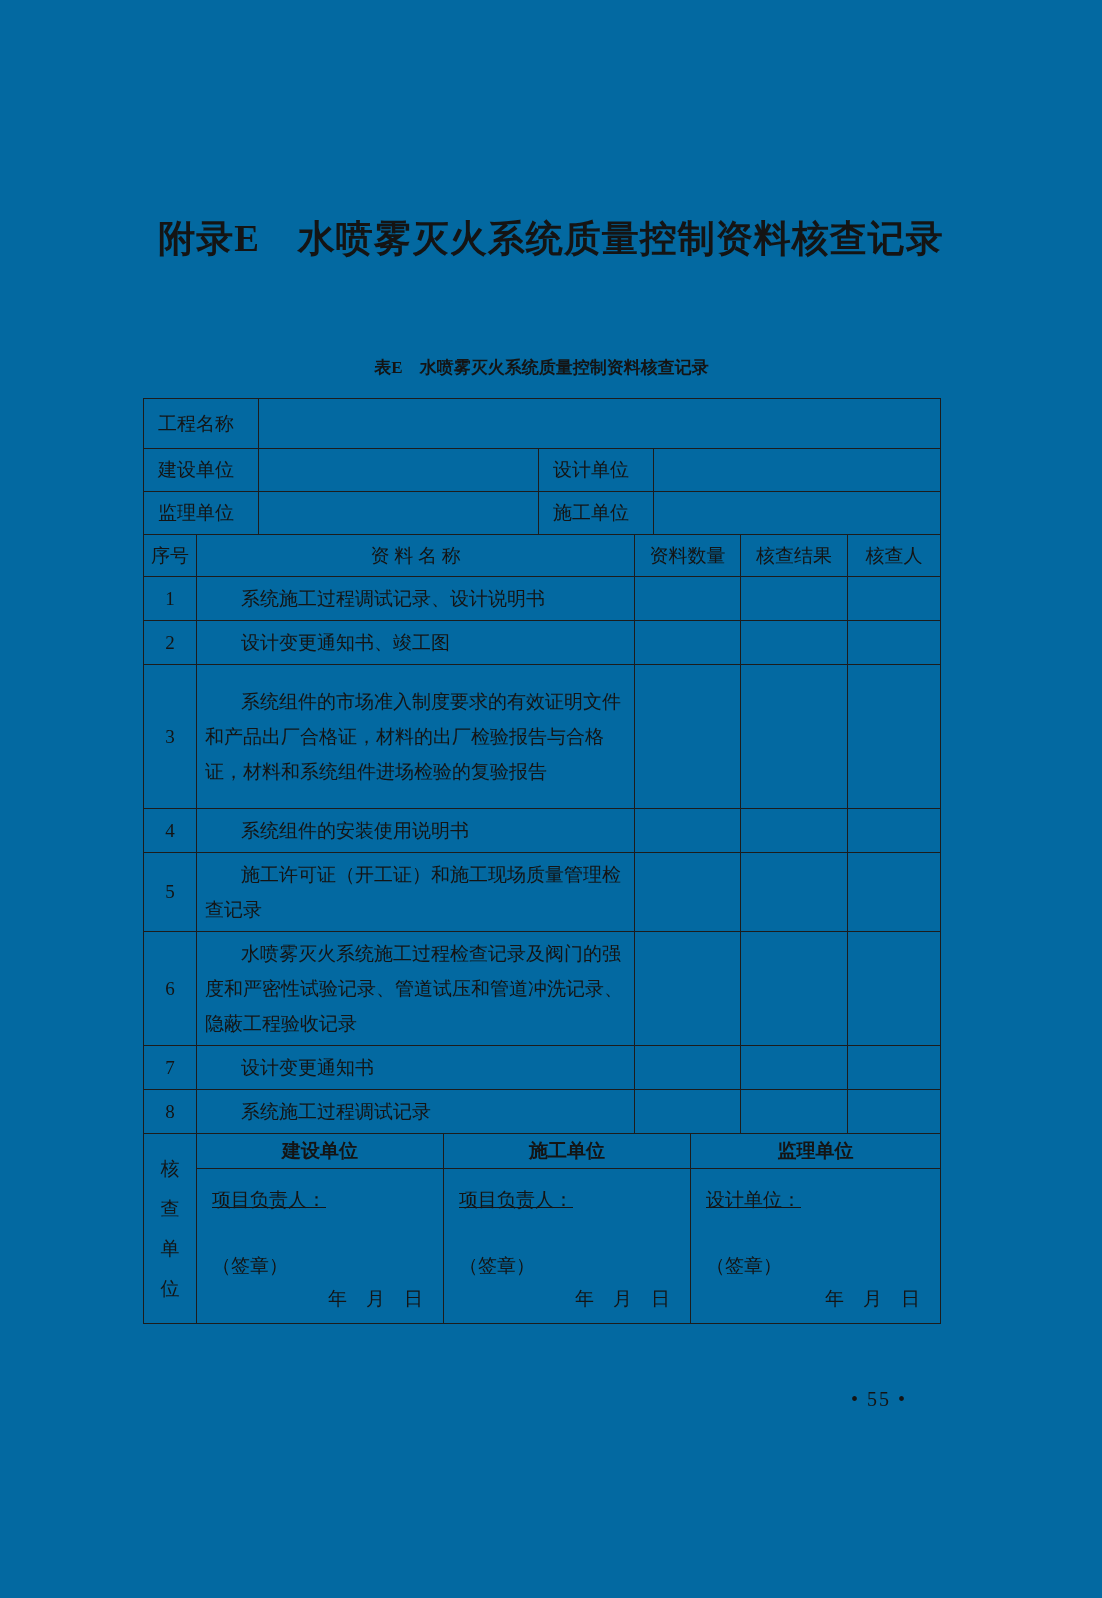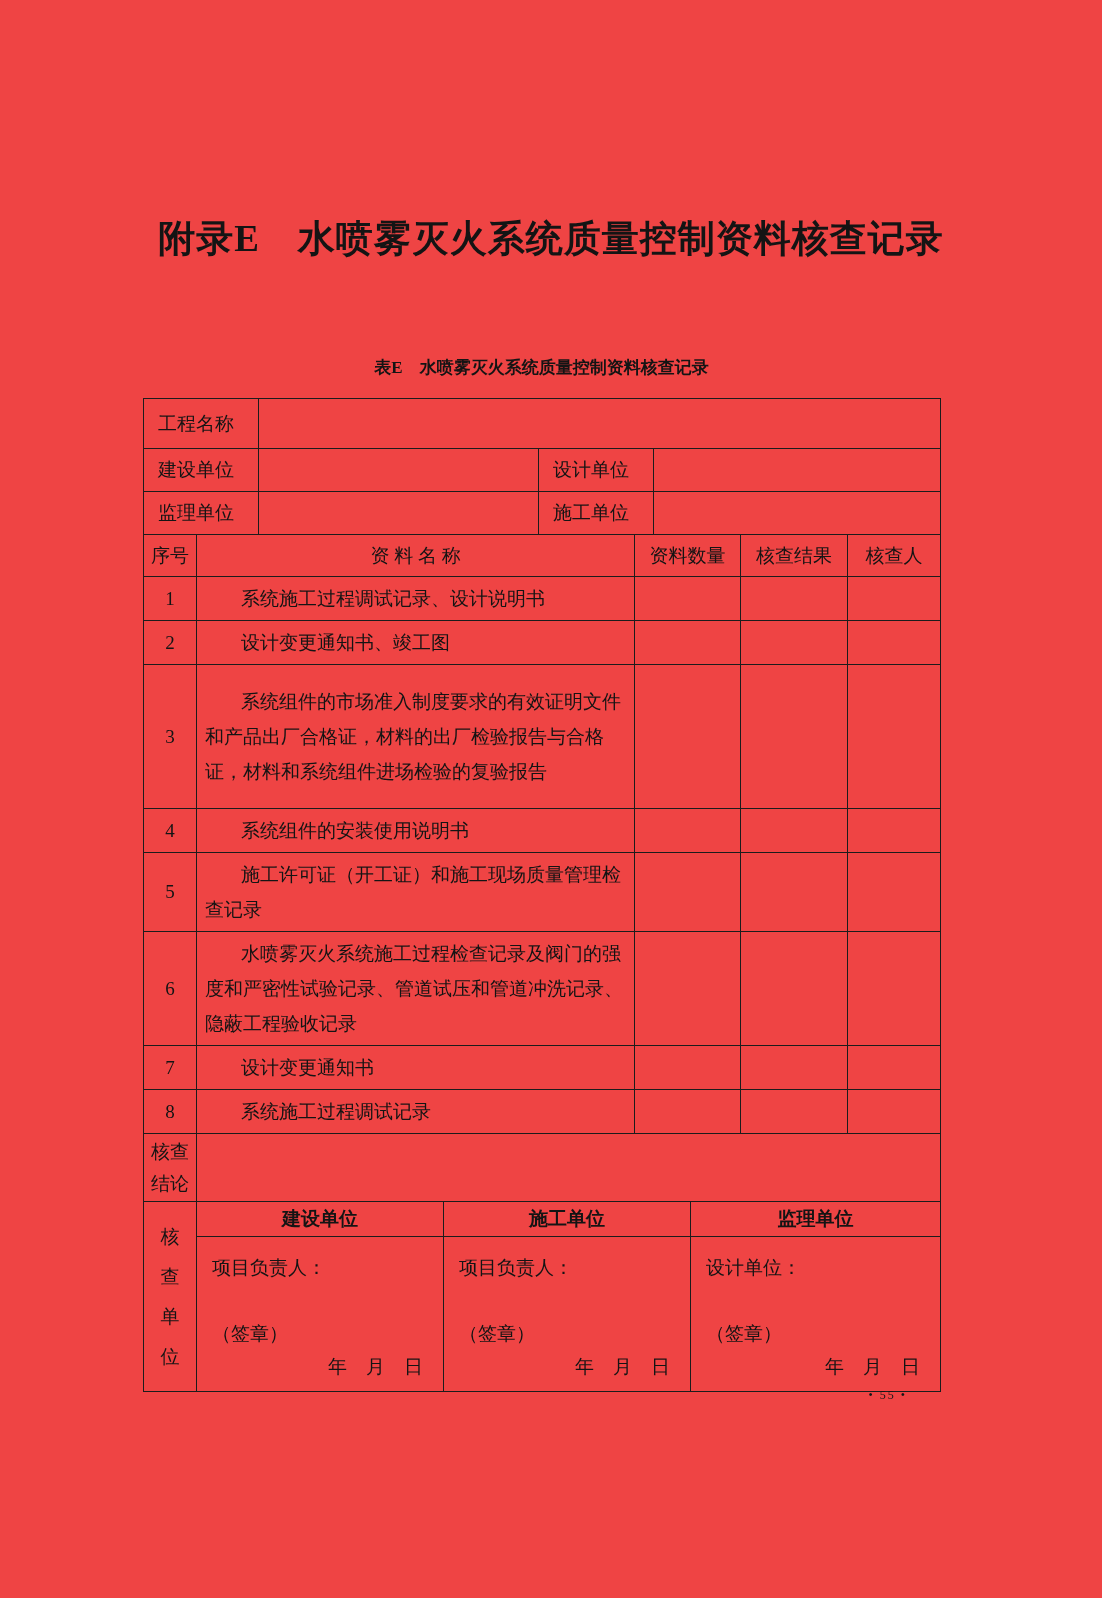"附录E 水喷雾灭火系统质量控制资料核查记录" .page { background: #ef4444 -> #0369a1 }
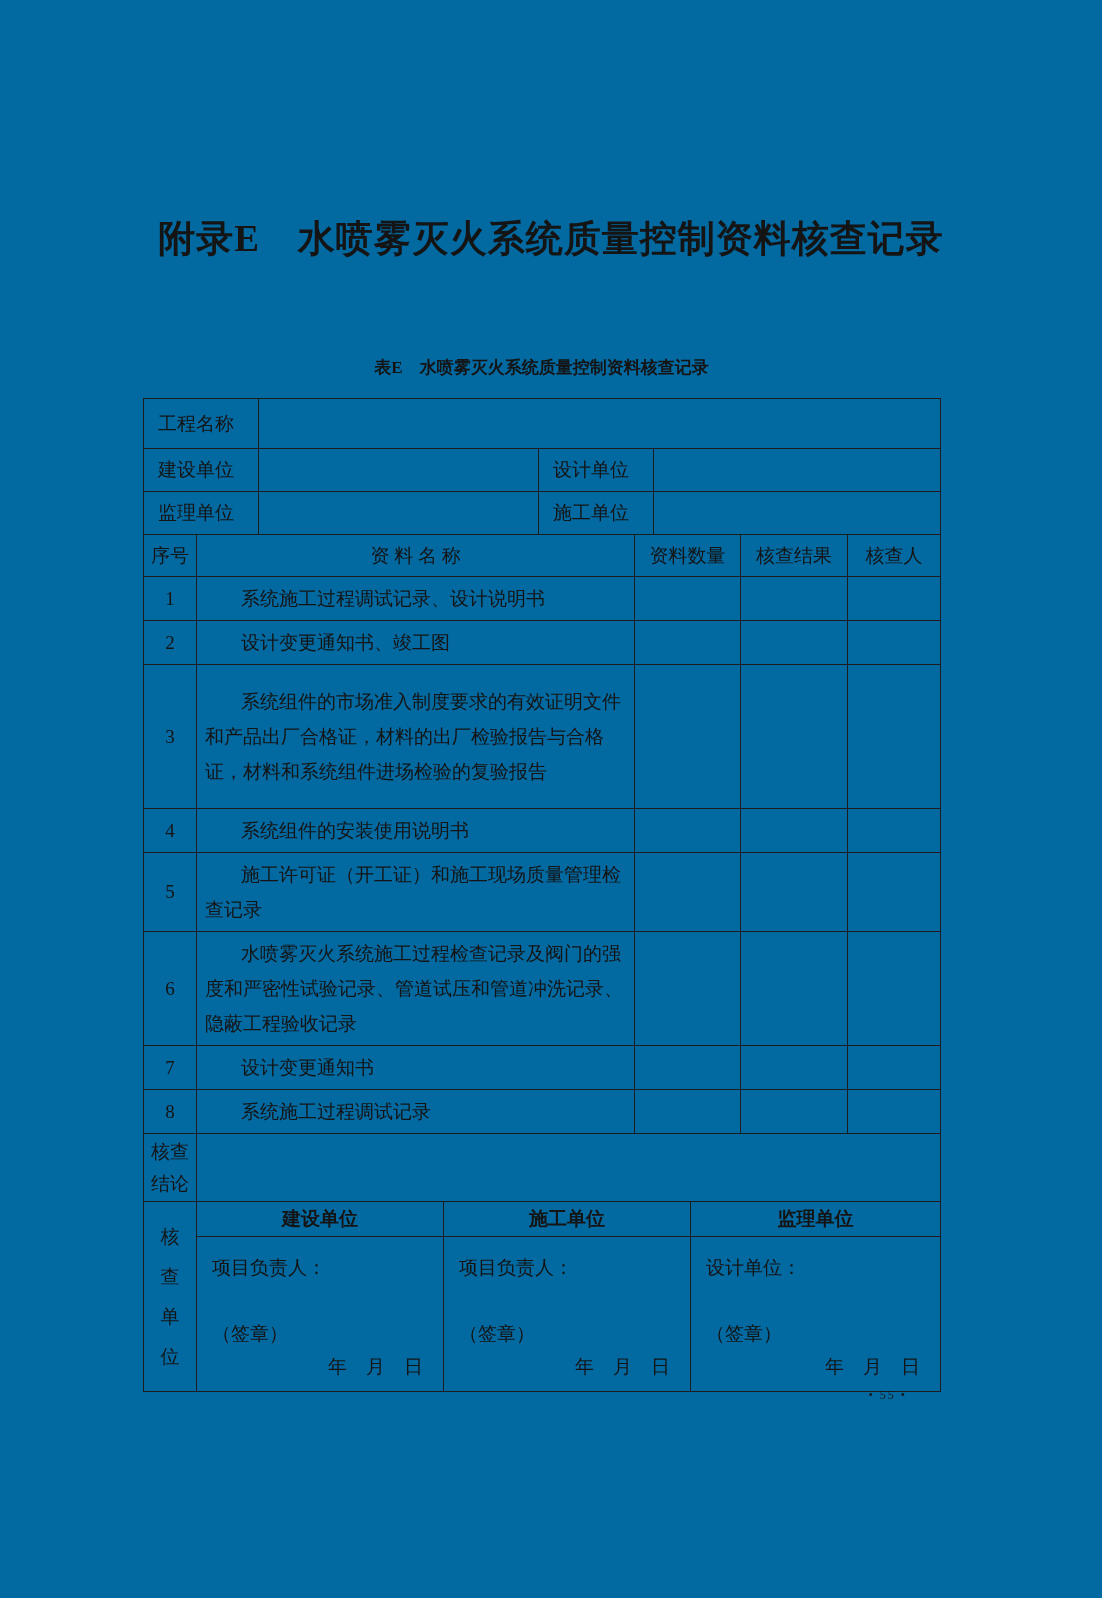"核查" tr { html: <tr> <td> <div>核查</div> <div>结论</div> </td> <td></td> </tr> -> none }
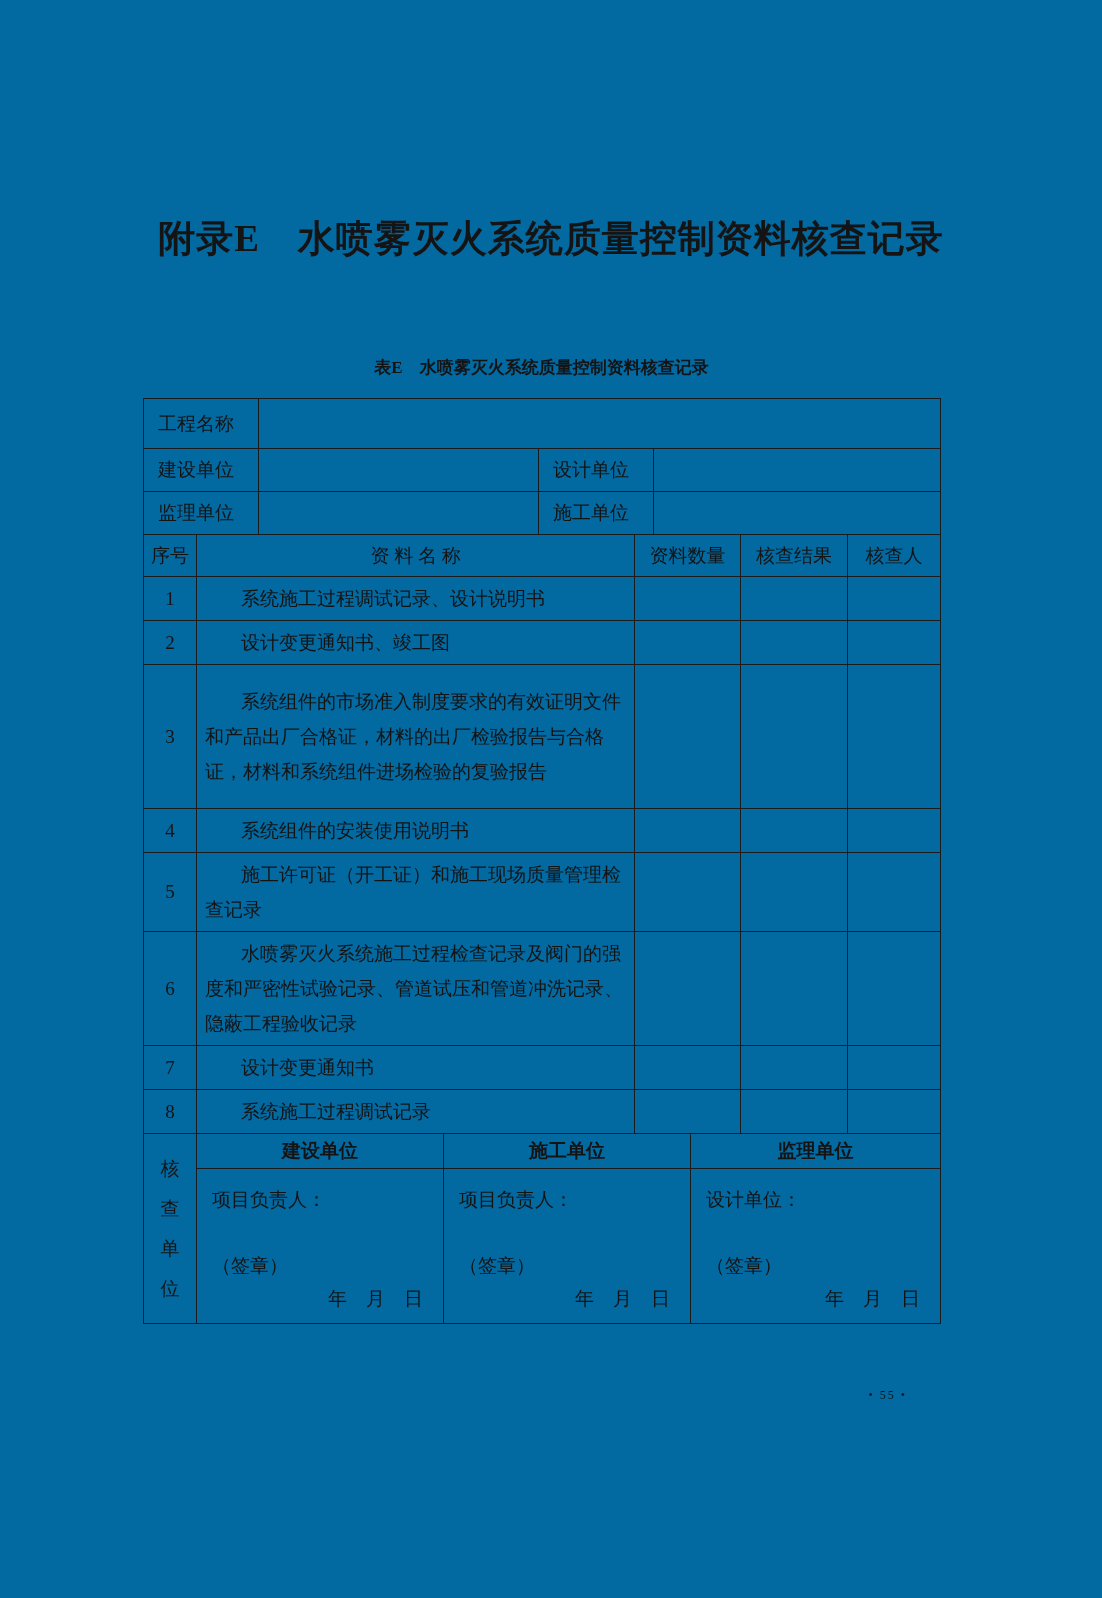"项目负责人：" .sig-role { text-decoration: none -> underline }
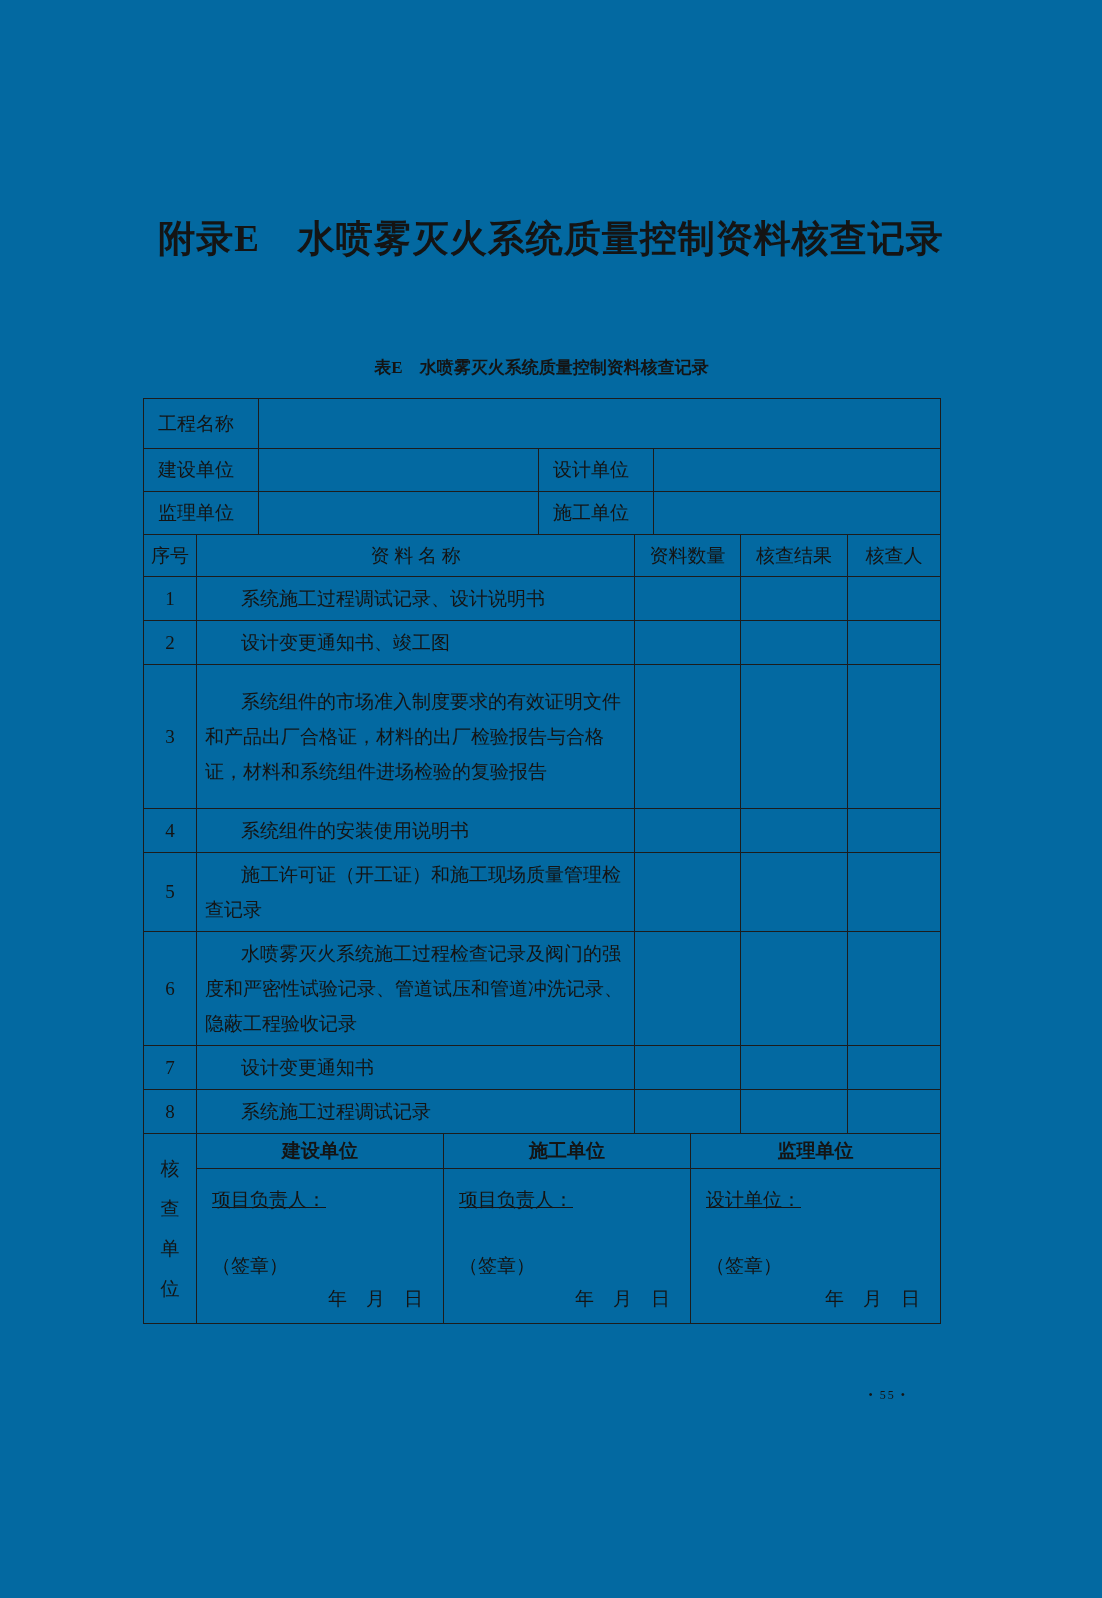"• 55 •" .page-number { font-size: 12px -> 20px }
